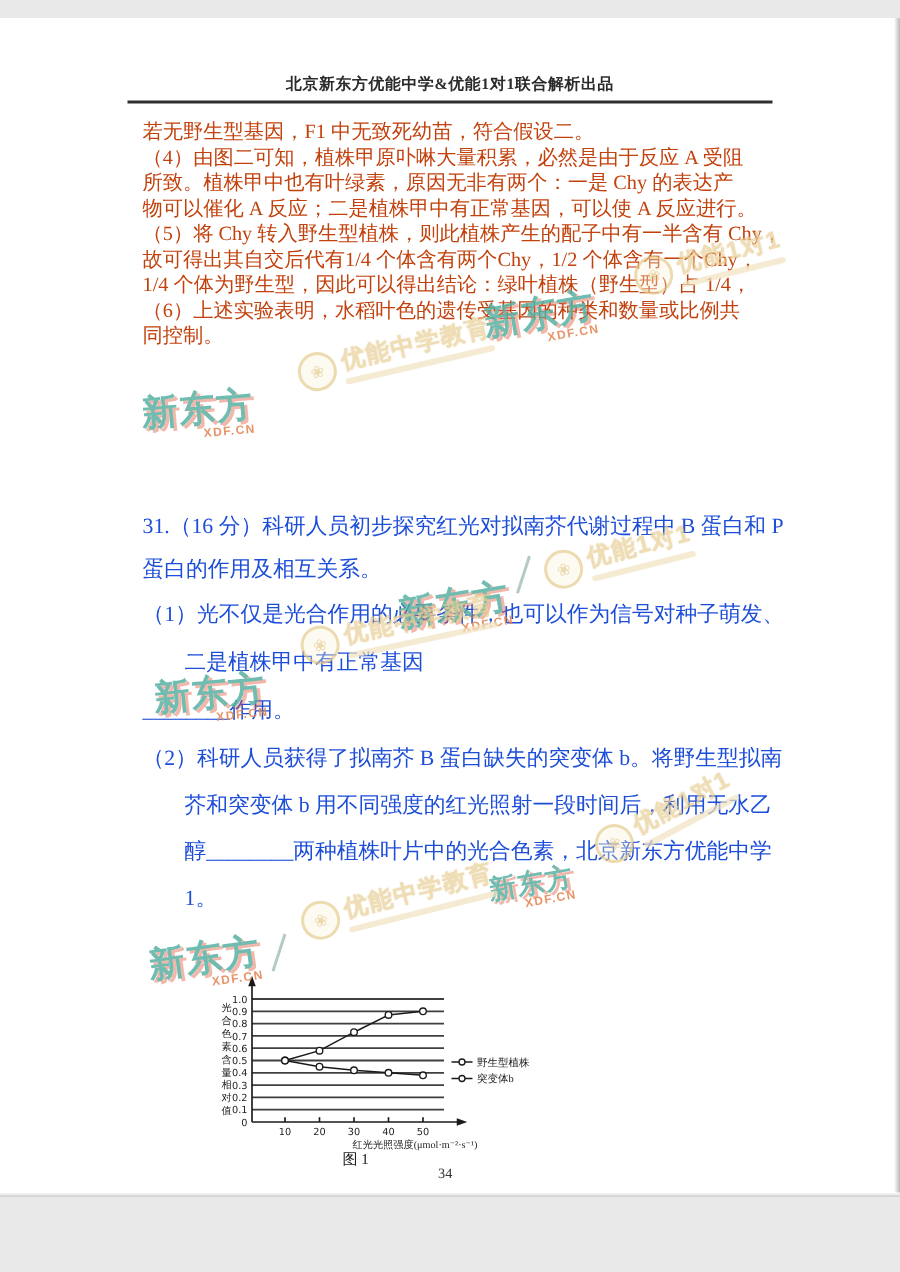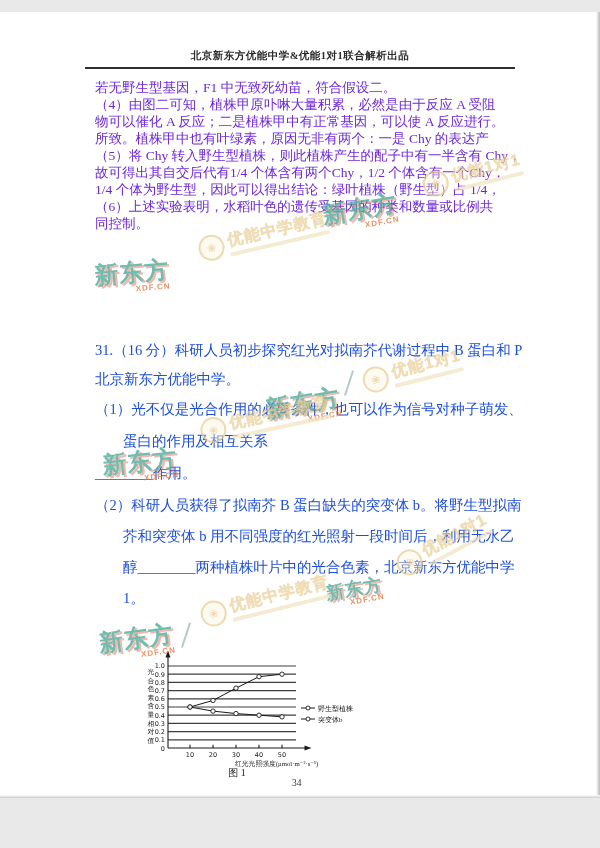"若无野生型基因，F1 中无致死幼苗，符合假设二。" .aline { color: #6d28d9 -> #c2410c }
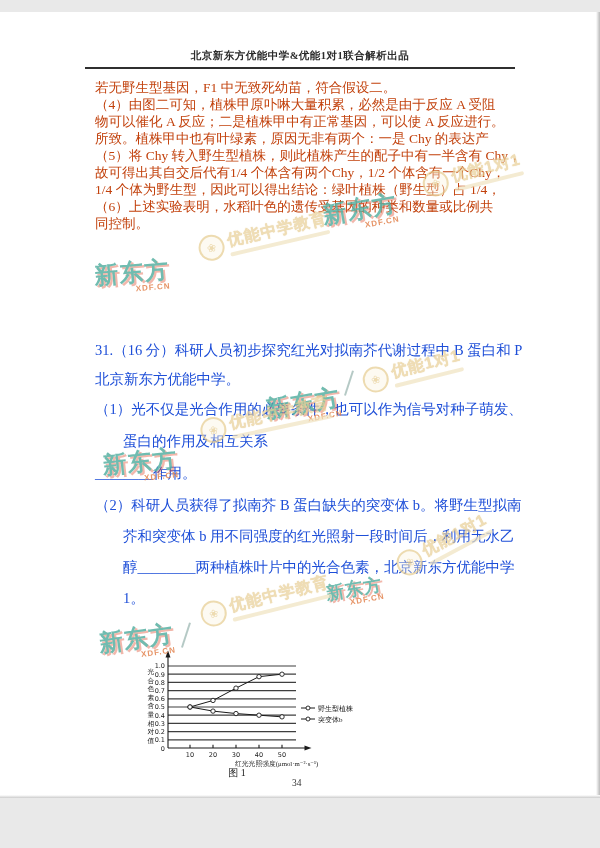"物可以催化 A 反应；二是植株甲中有正常基因，可以使 A 反应进行。" div.aline { order: before "所致。植株甲中也有叶绿素，原因无非有两个：一是 Chy 的表达产" -> after "所致。植株甲中也有叶绿素，原因无非有两个：一是 Chy 的表达产" }
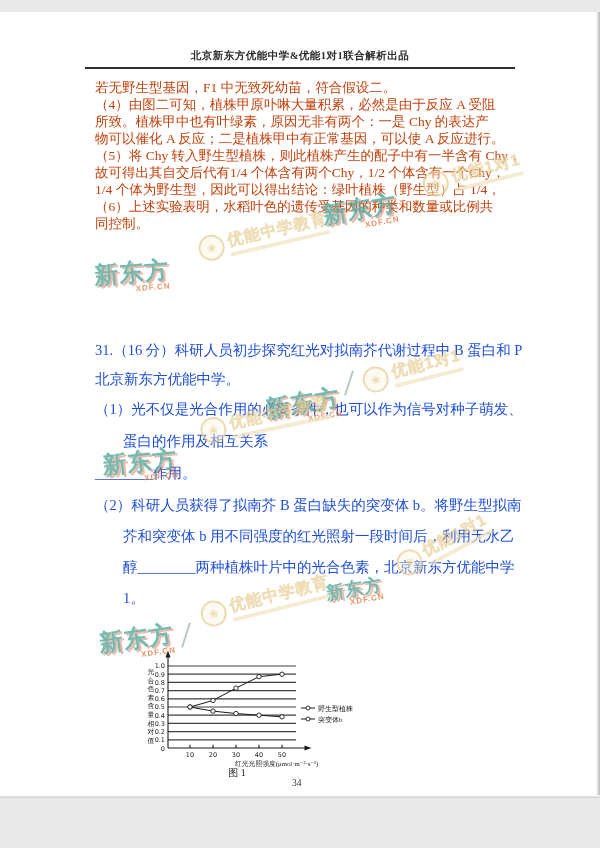"北京新东方优能中学。" div.qline { text: 北京新东方优能中学 -> 蛋白的作用及相互关系 }
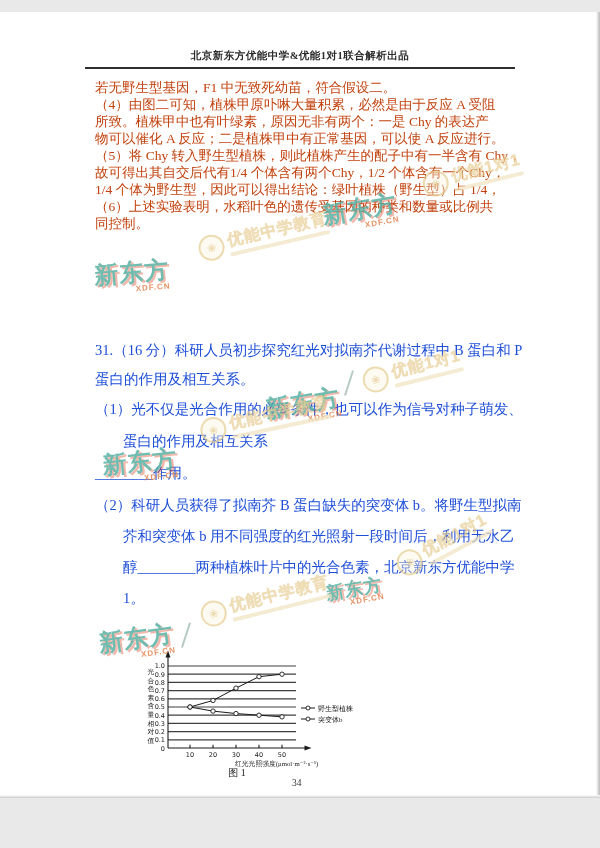"蛋白的作用及相互关系" div.qline { text: 蛋白的作用及相互关系 -> 二是植株甲中有正常基因 }
